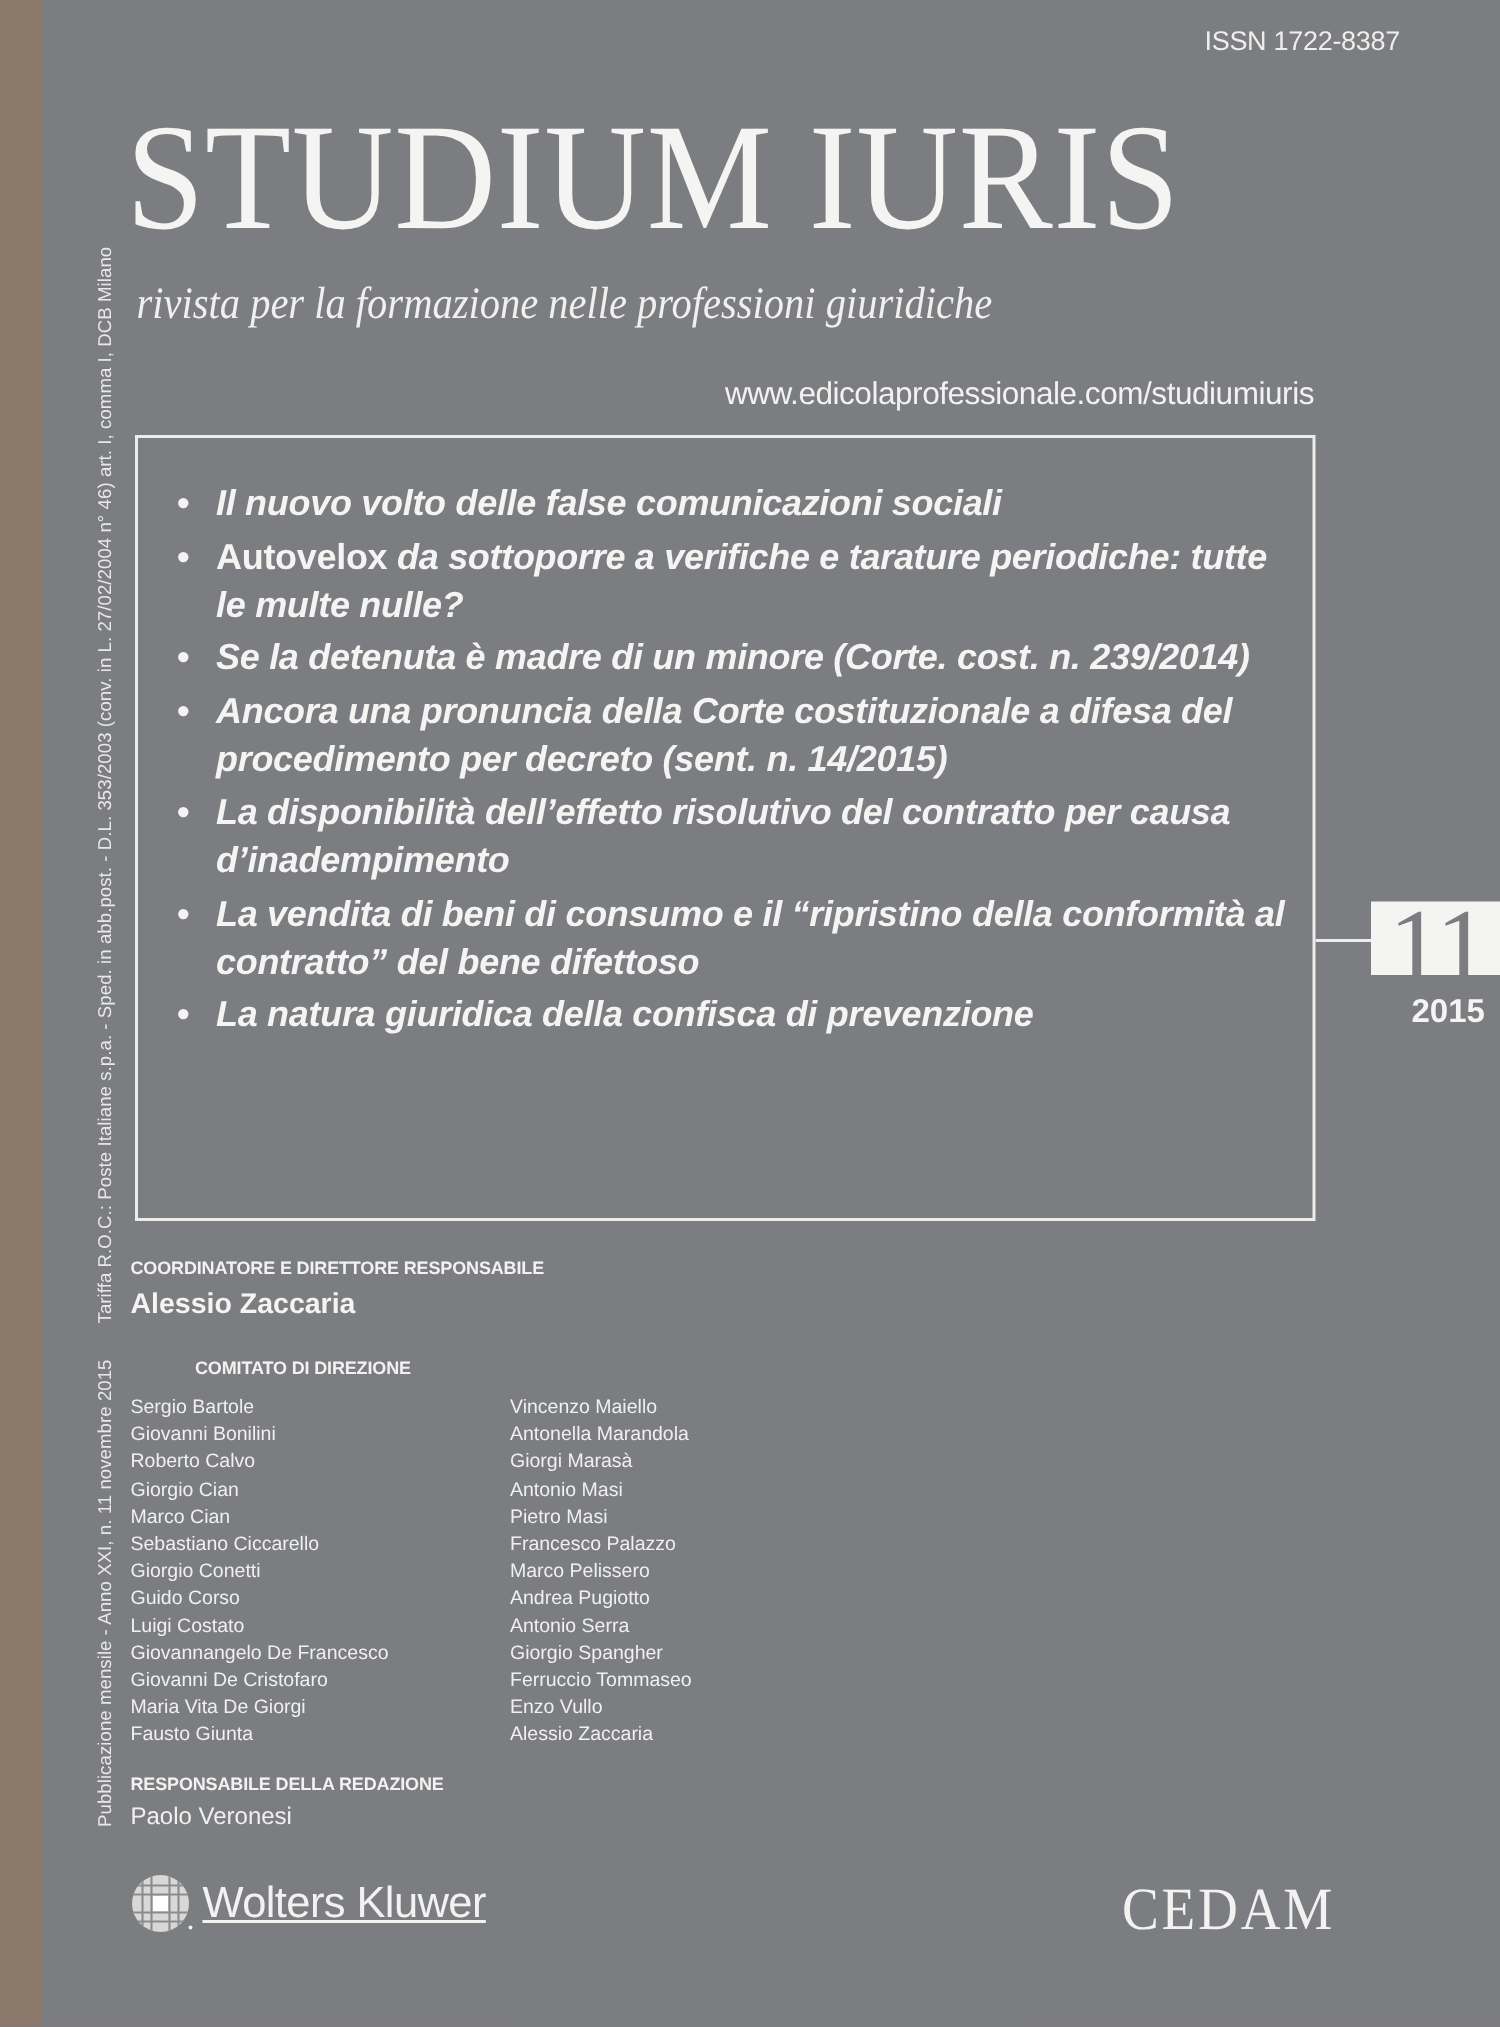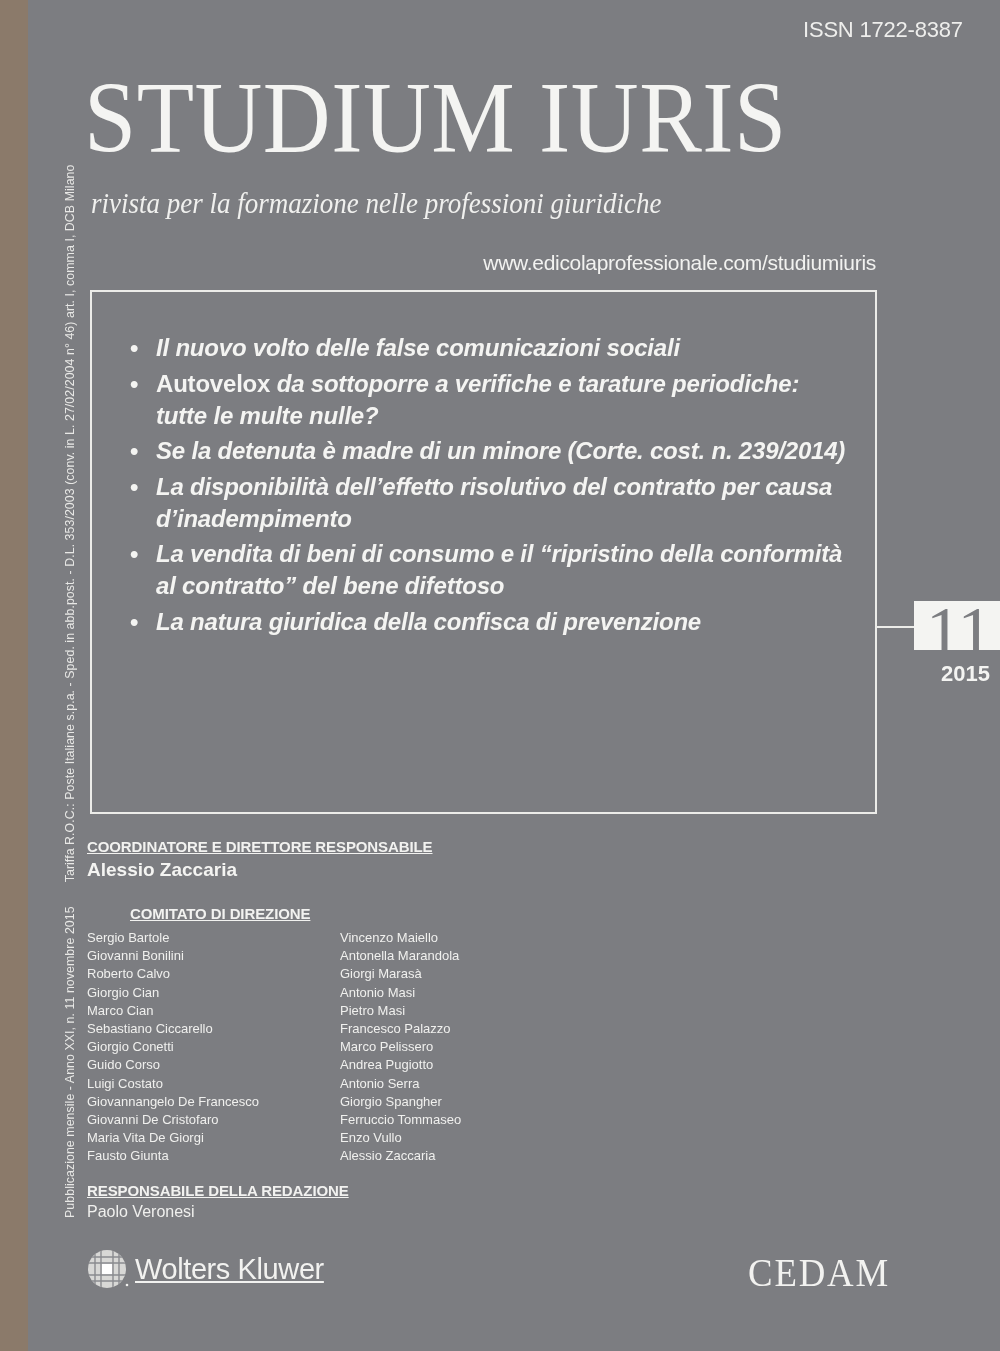"ISSN 1722-8387" .issn { font-size: 22px -> 18px }
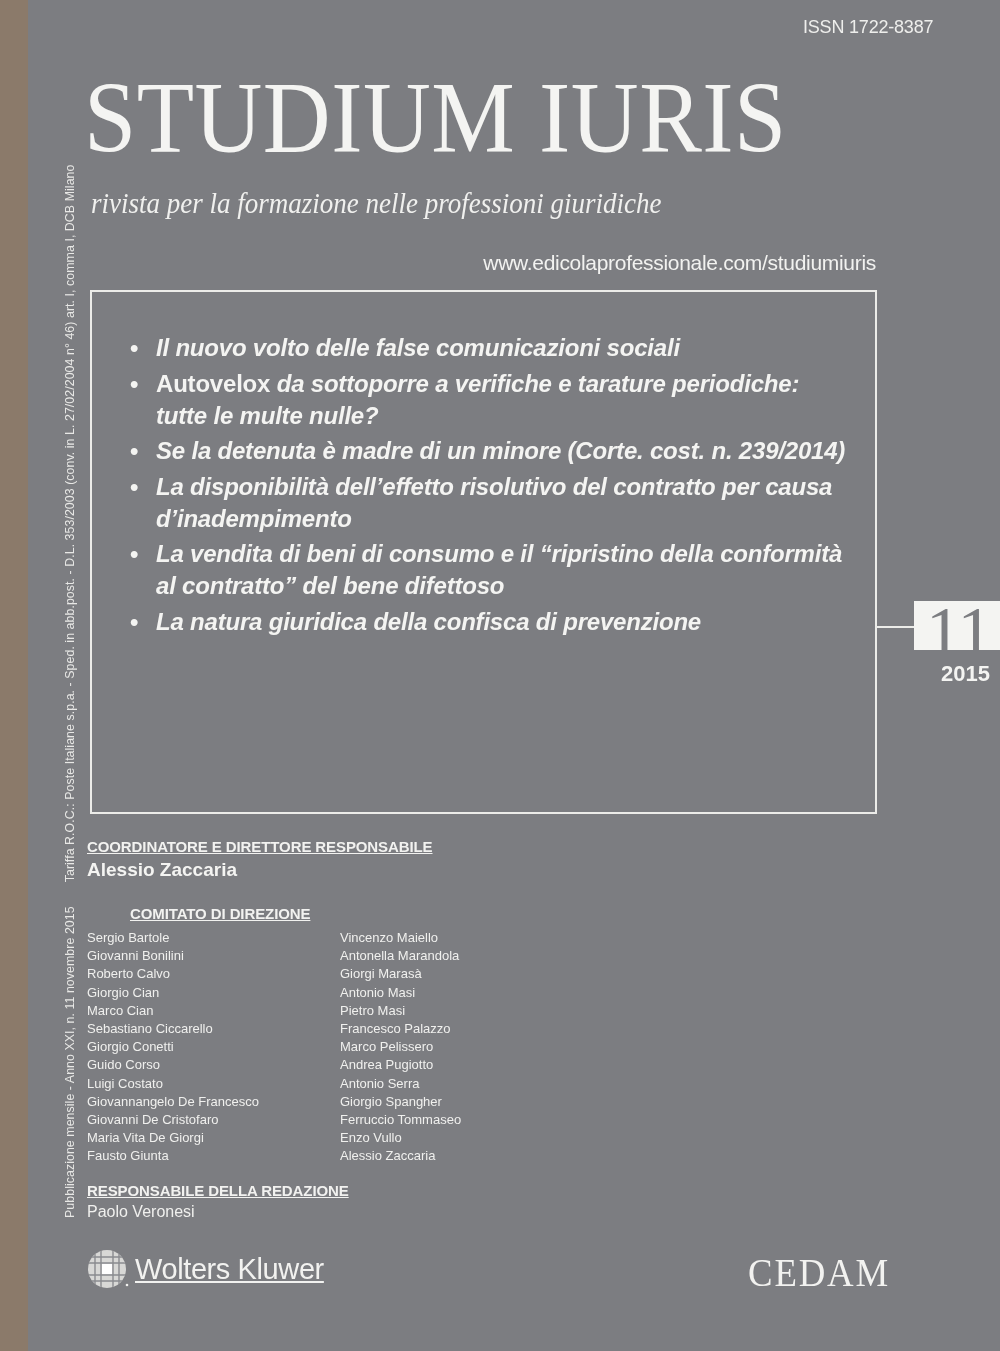"Il nuovo volto delle false" .contents-list { margin: 16px -> 4px }
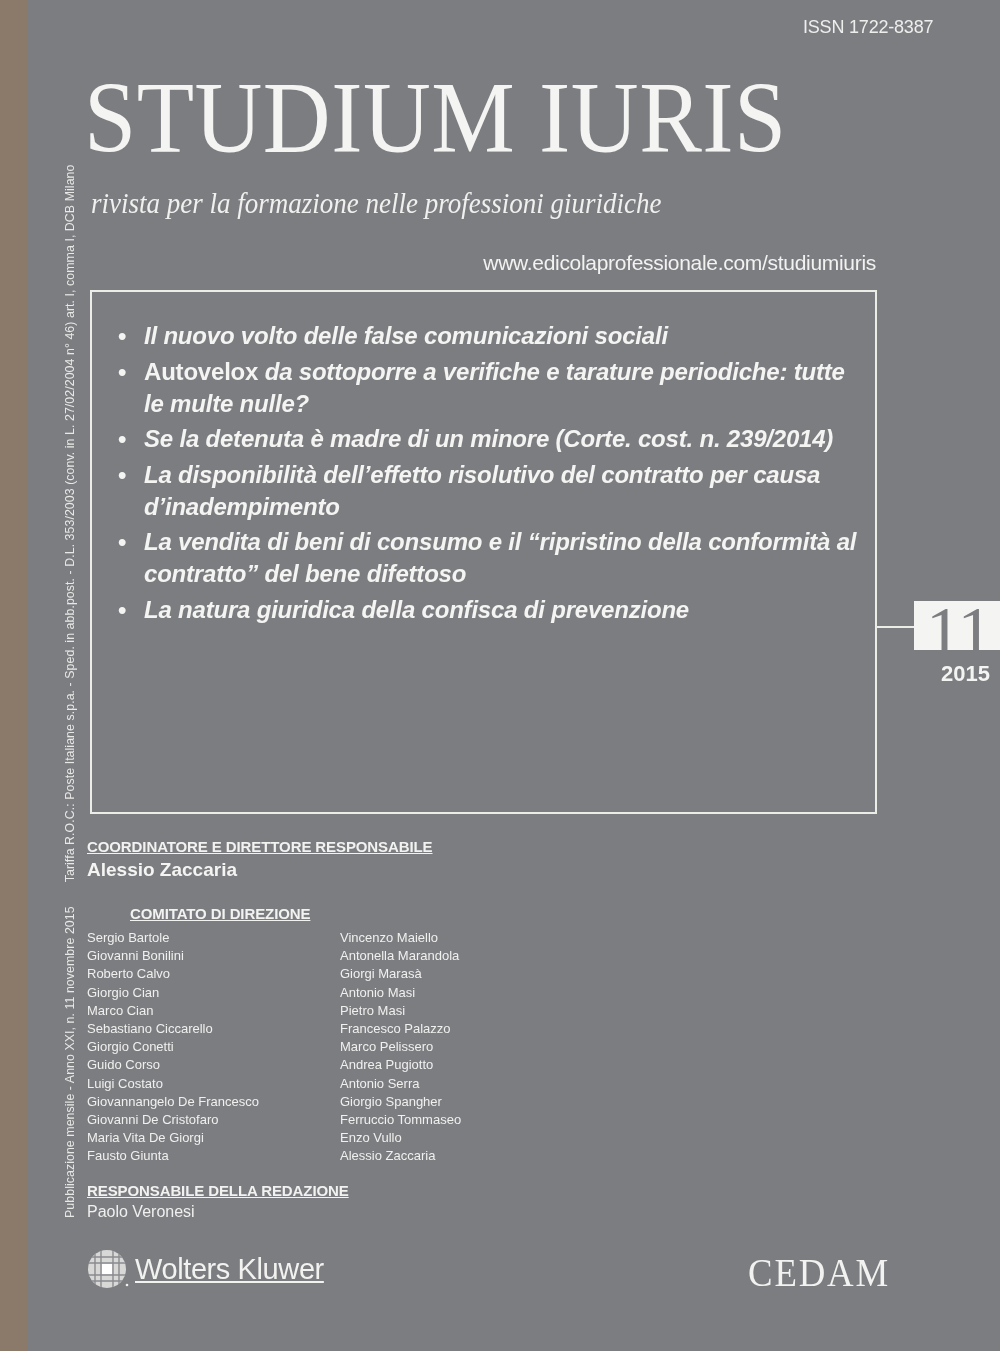"Ancora una pronuncia della Corte" li { html: none -> <li><span>Ancora una pronuncia della Corte costituzionale a difesa del procedimento per decreto (sent. n. 14/2015)</span></li> }
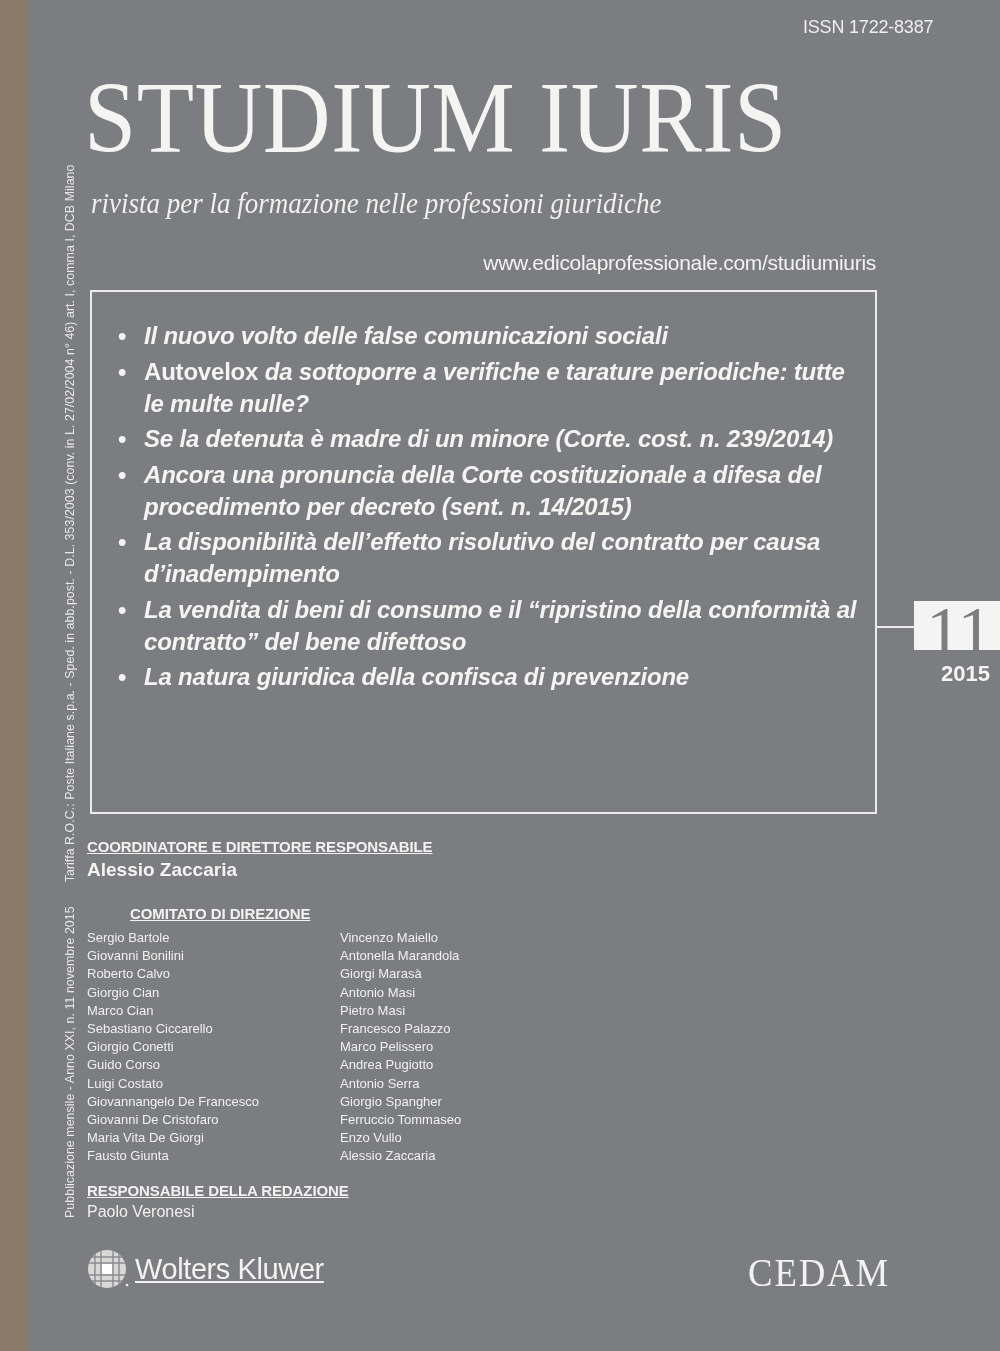"COORDINATORE E DIRETTORE RESPONSABILE" .section-heading { font-size: 15px -> 12px; text-decoration: underline -> none }
